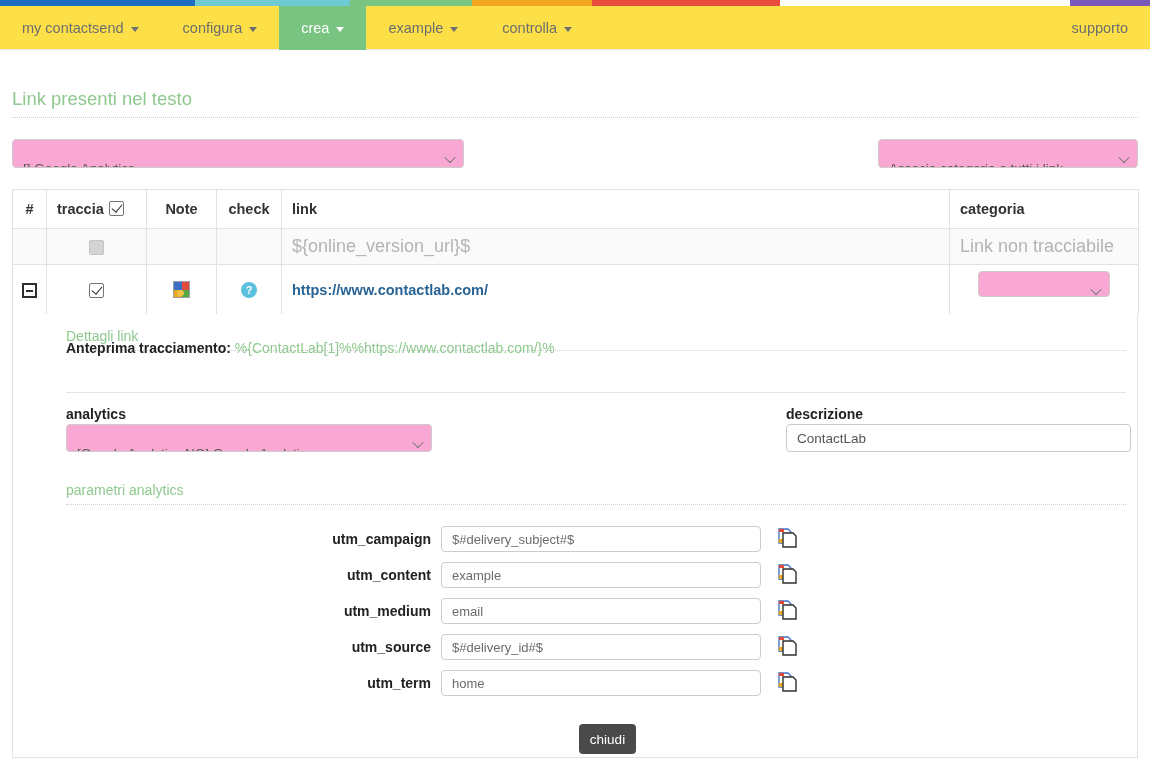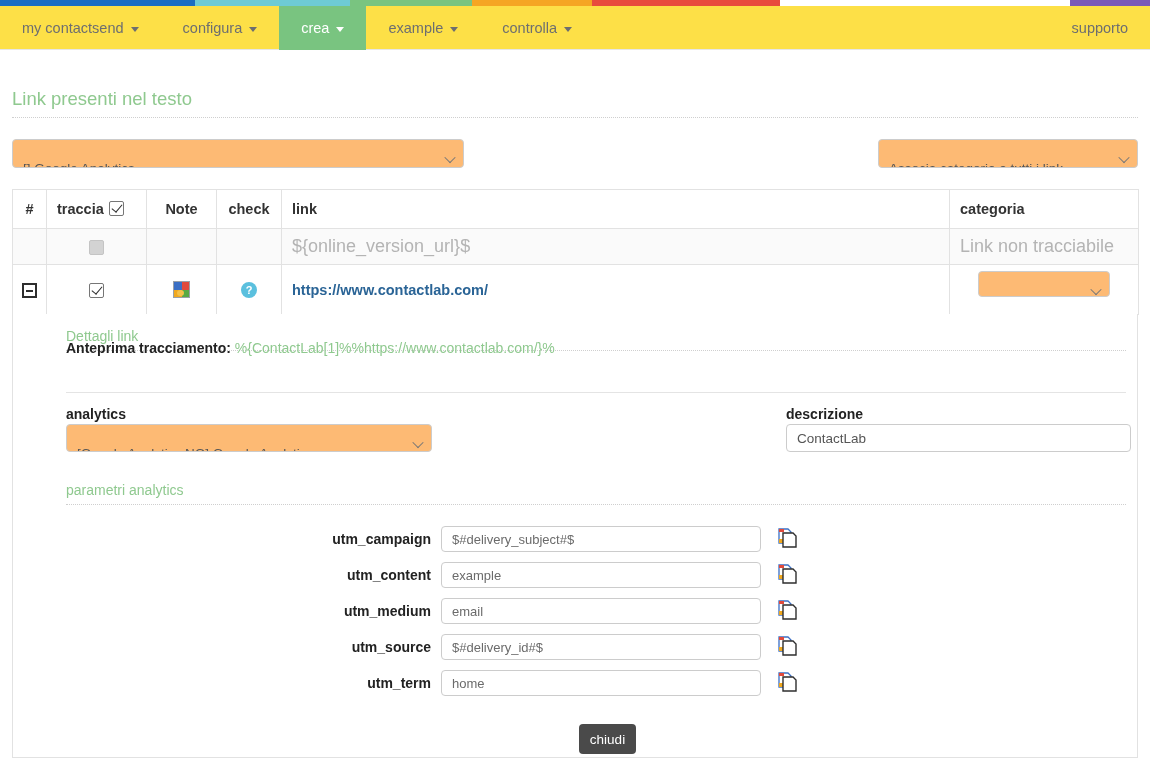"[] Google Analytics" .sel { background: #fdba74 -> #f9a8d4 }
